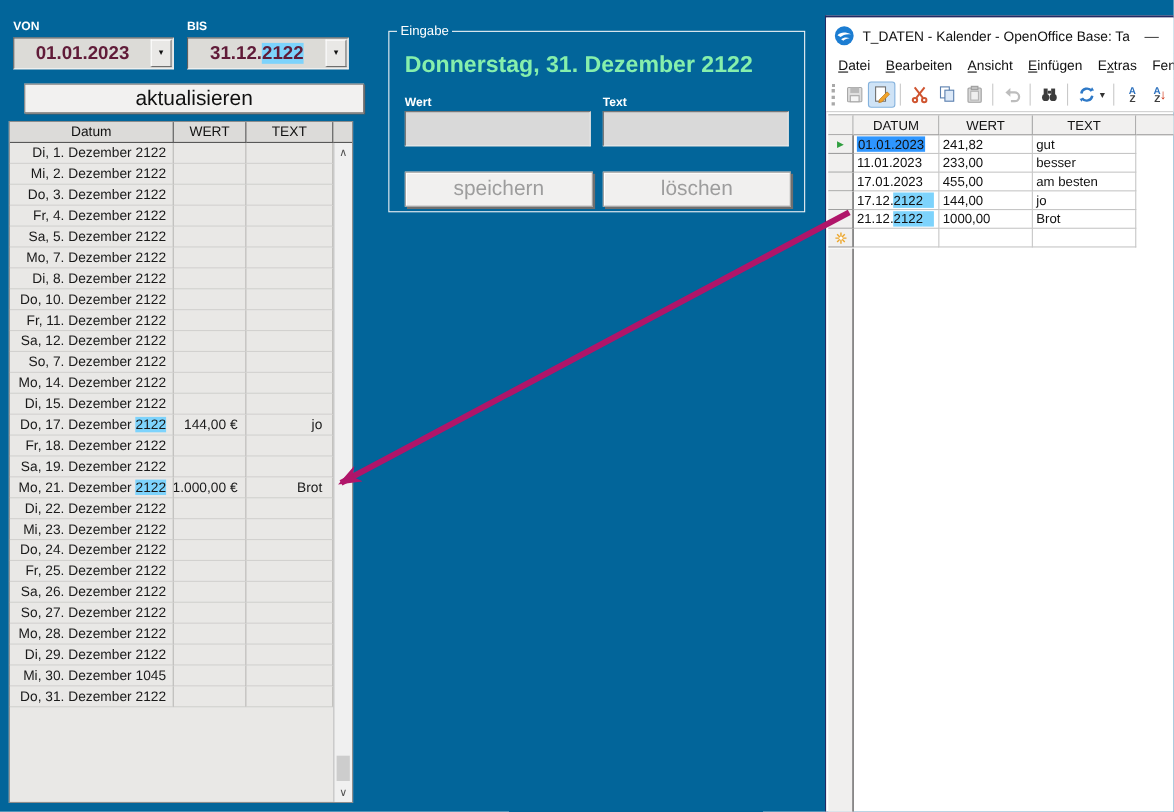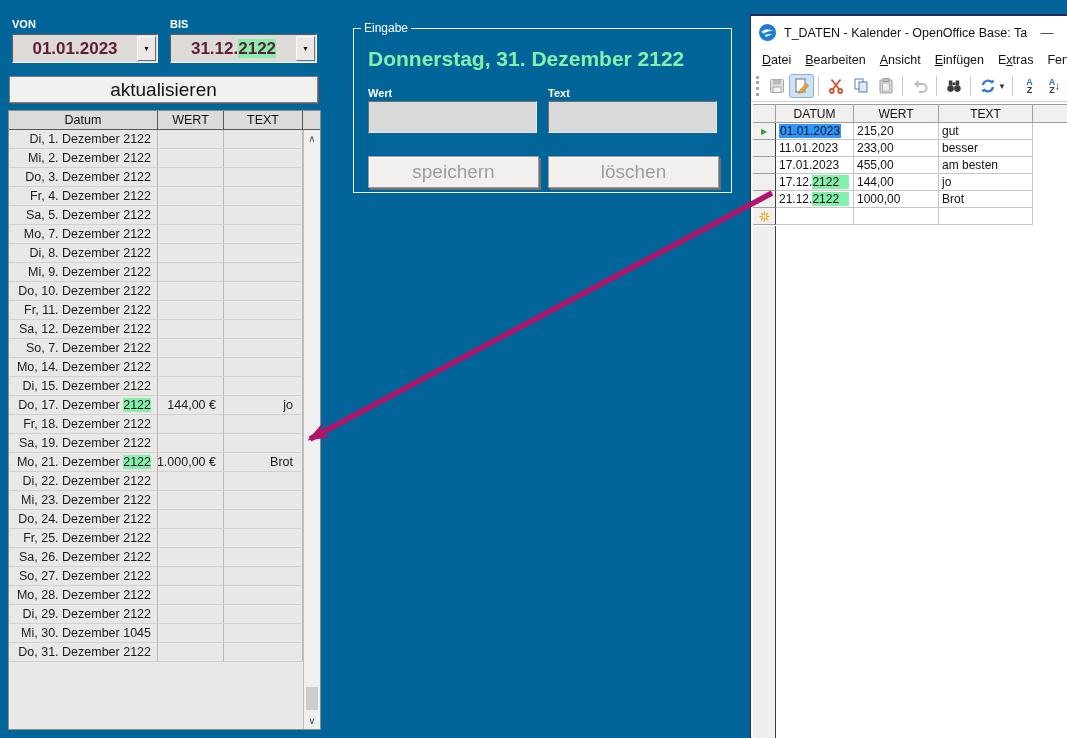"2122" .hl { background: #86efac -> #7dd3fc }
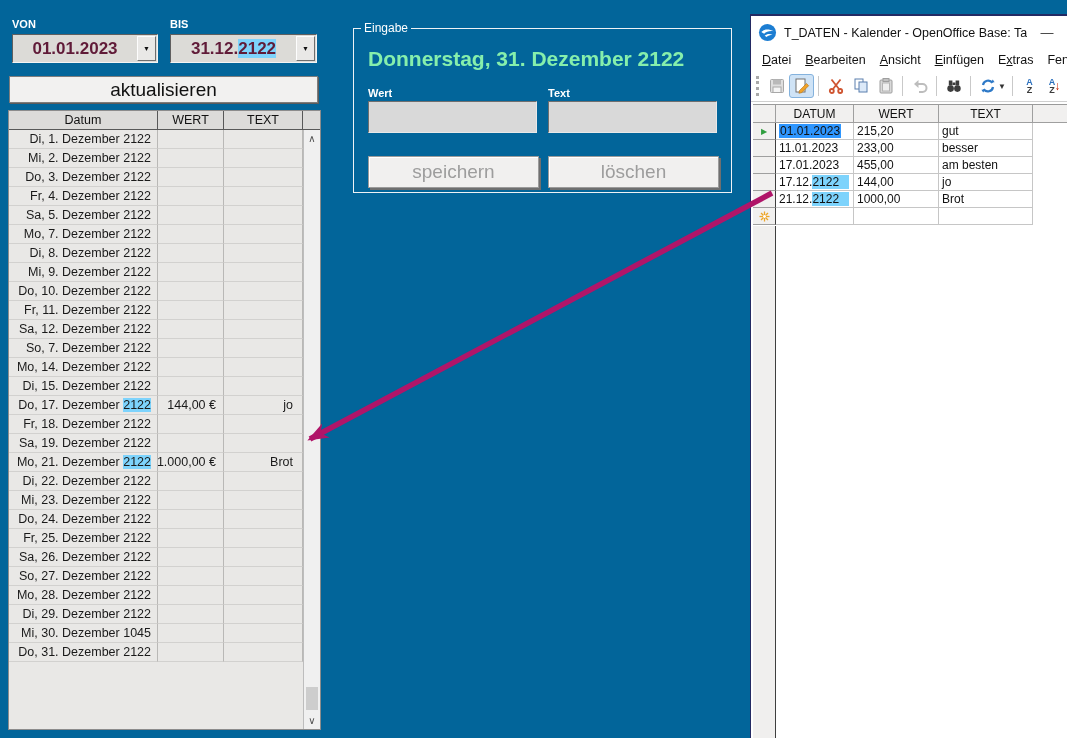"aktualisieren" #refresh-btn { left: 9px -> 22px }
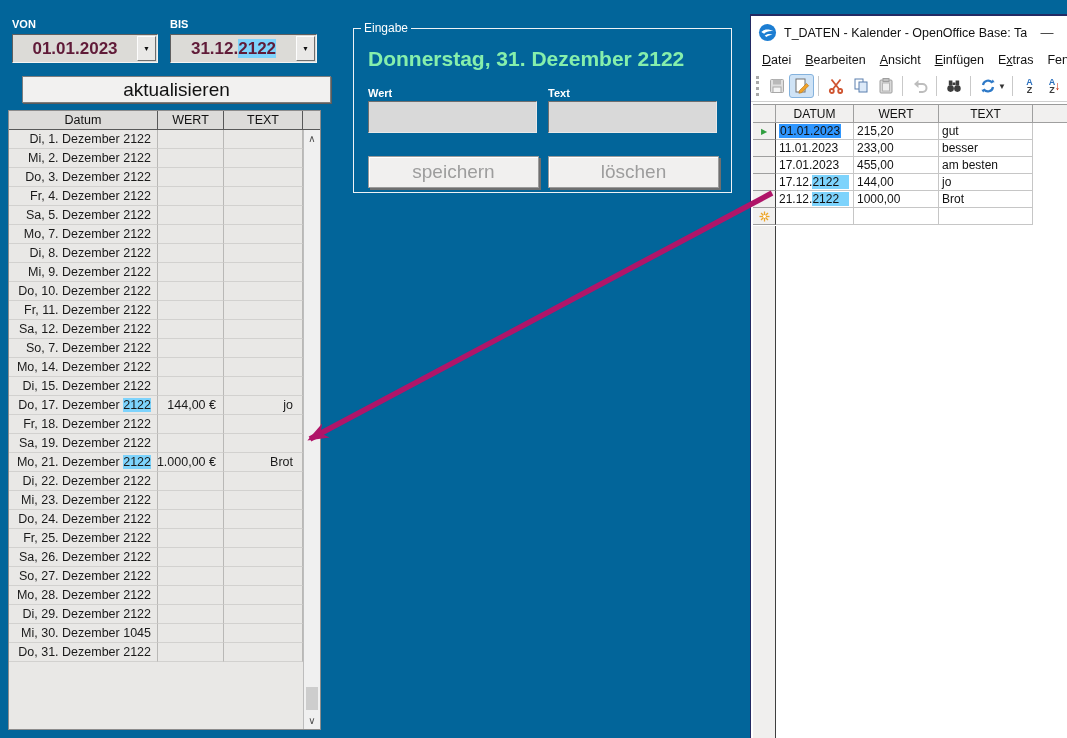"215,20" div.g-cell { text: 215,20 -> 241,82 }
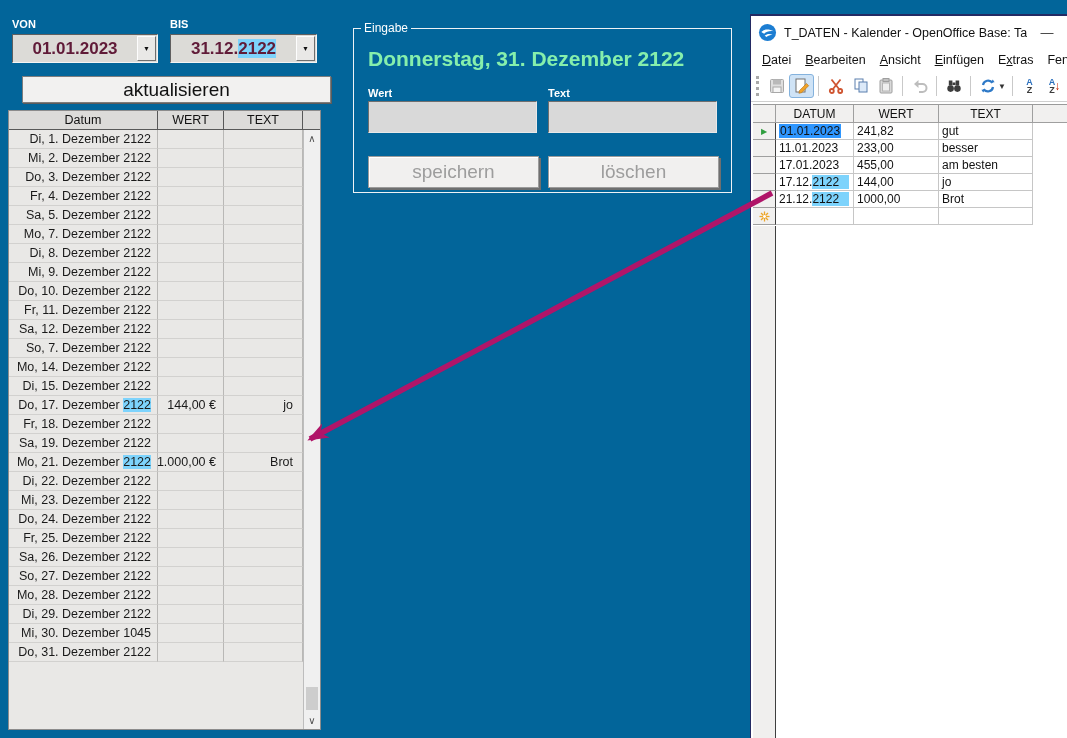"Mi, 9. Dezember 2122" div.cal-row { html: <div> <div> <span>Mi, 9. Dezember 2122</span> </div> <div></div> <div></div> </div> -> none }
